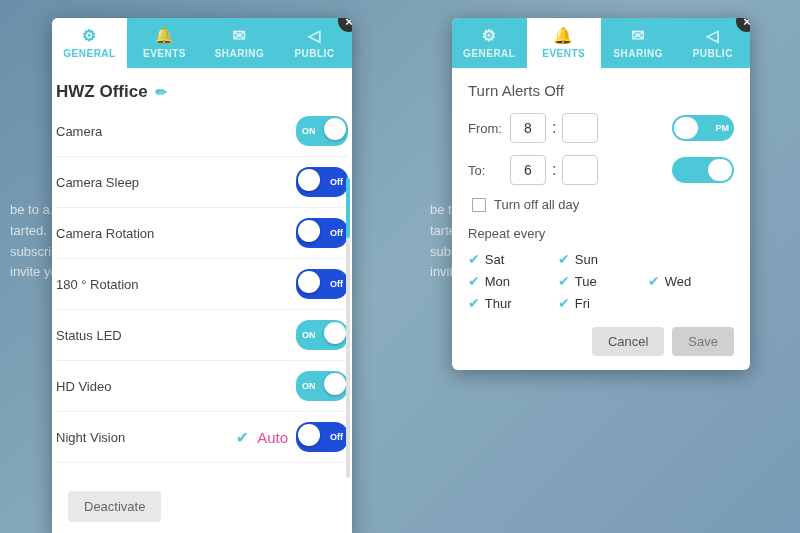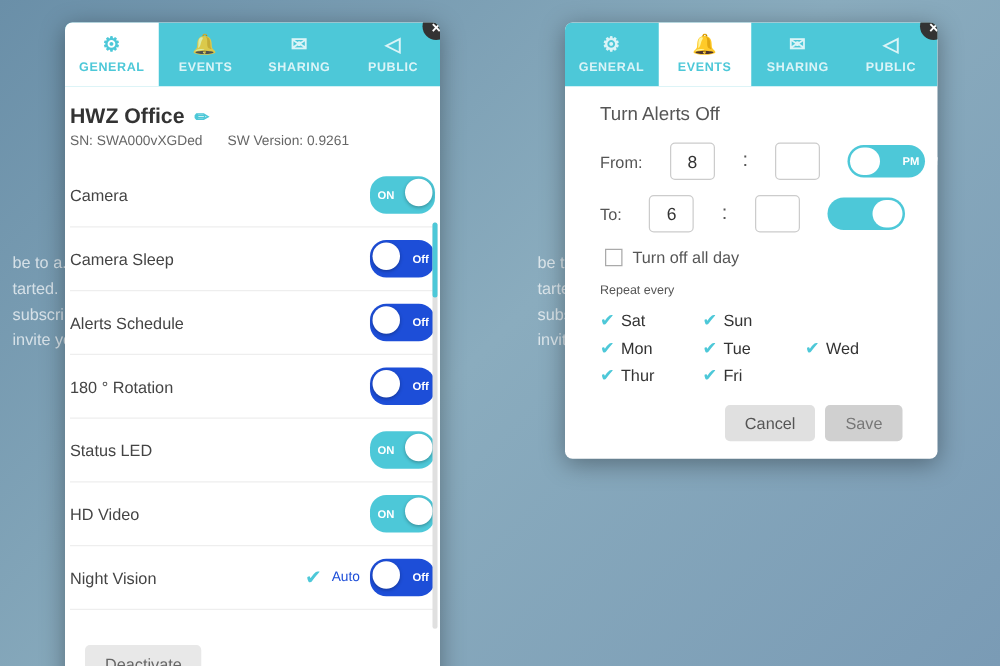"Turn Alerts Off" .panel-right .panel-body { padding: 14px 28px -> 14px 16px }
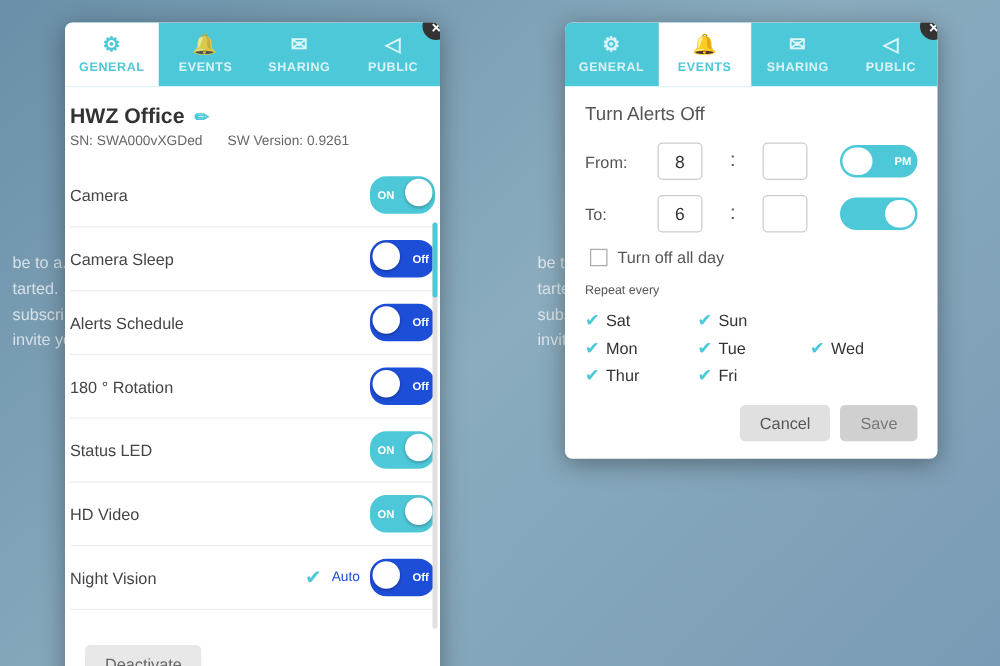"SN: SWA000vXGDed" div.device-info { html: <div> <span> <span>SN:</span> <span>SWA000vXGDed</span> </span> <span> <span>SW Version:</span> <span>0.9261</span> </span> </div> -> none }
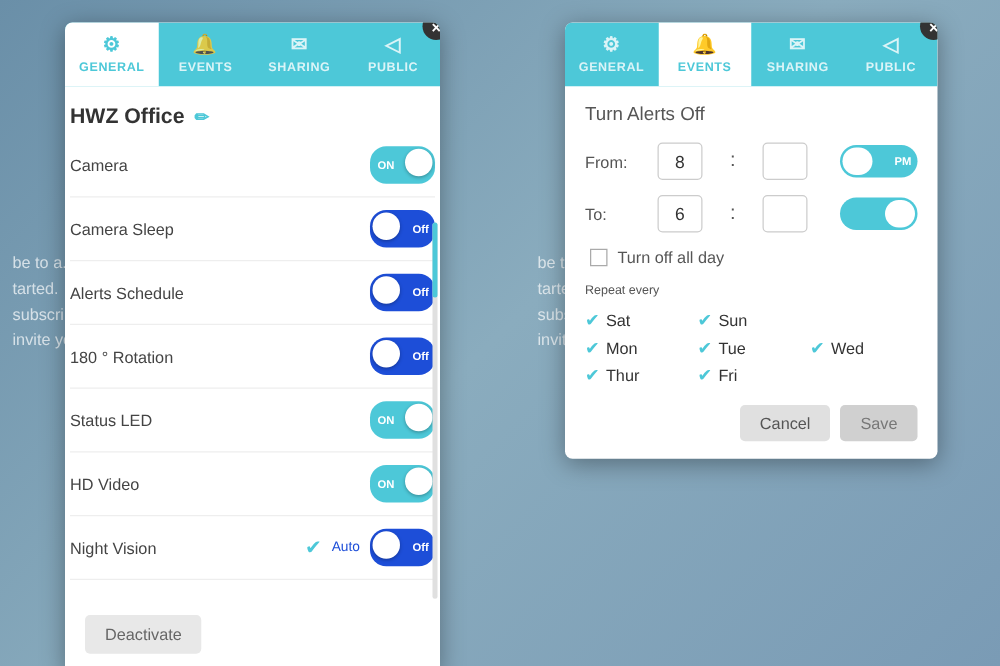"From:" .time-row { gap: 22px -> 6px }
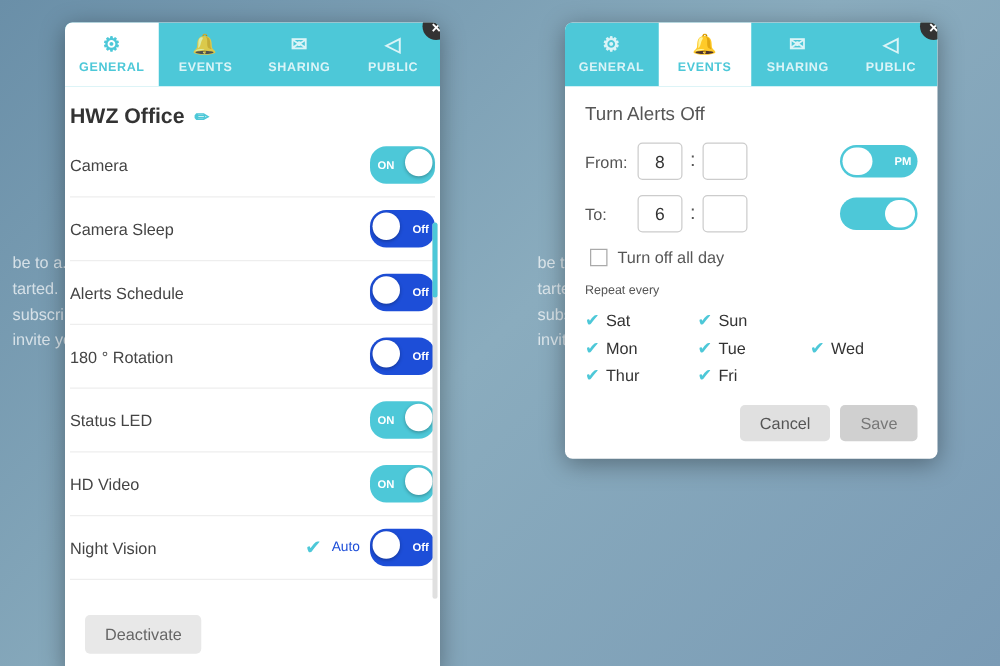"Alerts Schedule" span { text: Alerts Schedule -> Camera Rotation }
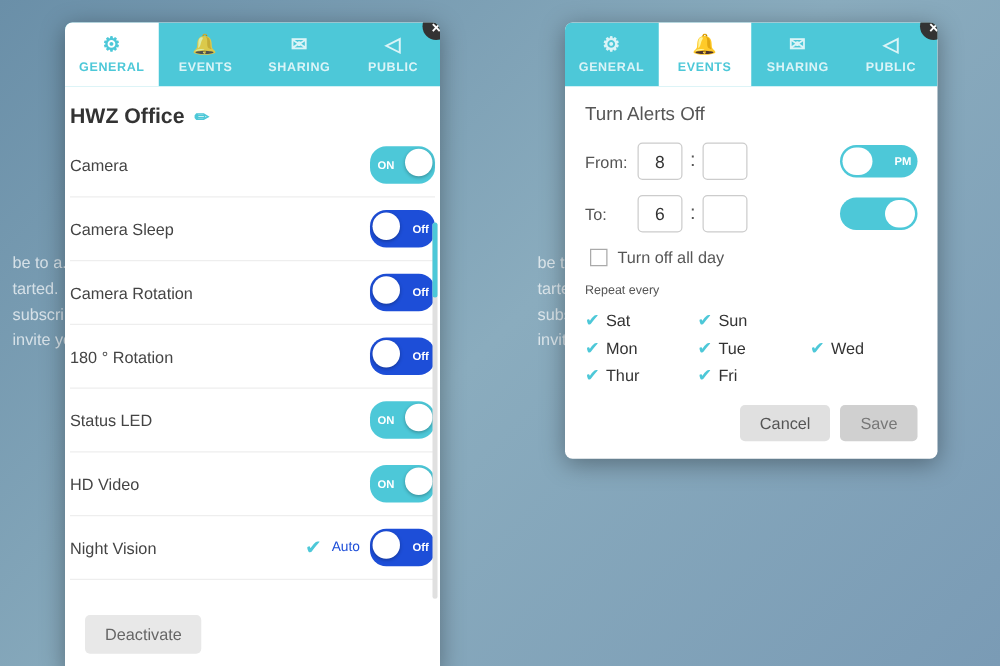"Repeat every" .repeat-label { font-size: 10px -> 13px }
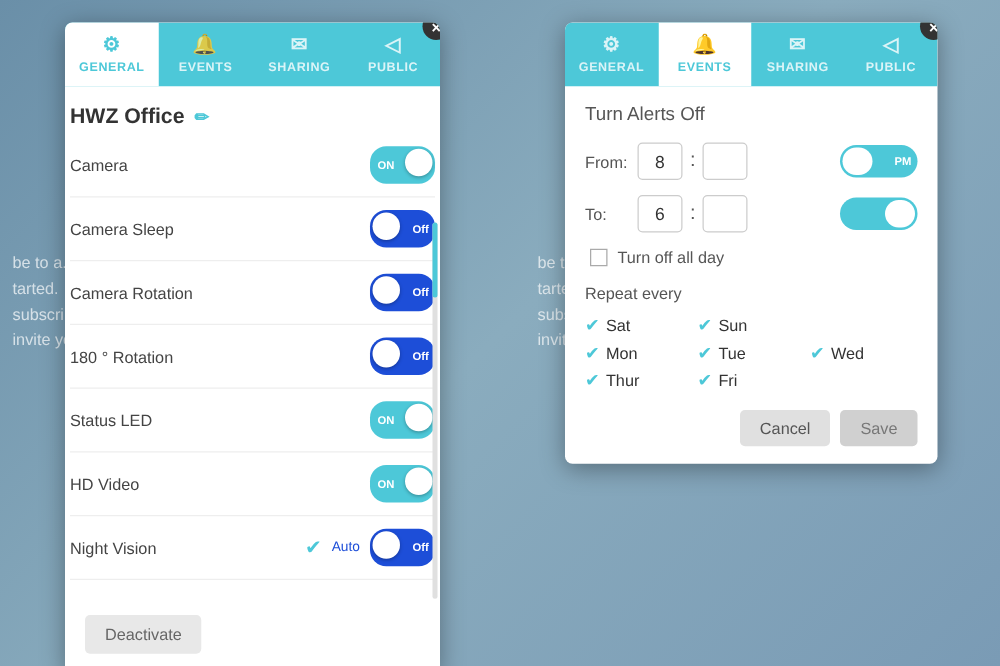"Auto" .auto-text { color: #1d4ed8 -> #ec4899; font-size: 11px -> 15px }
